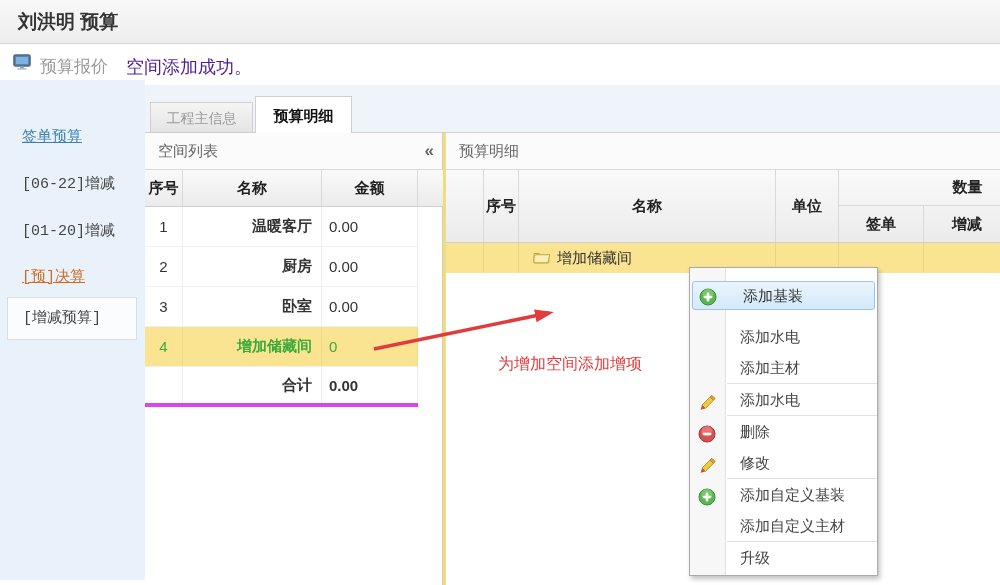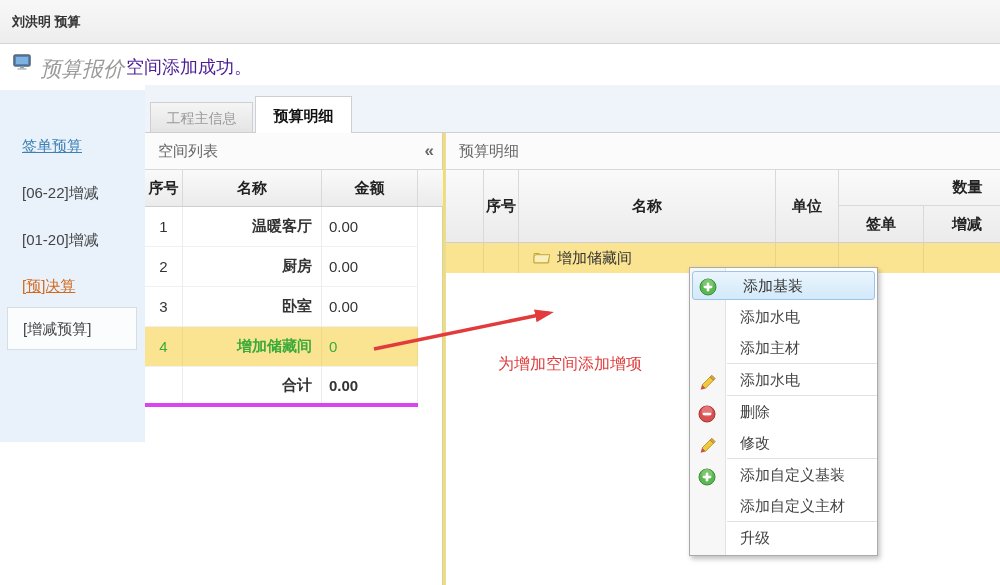"刘洪明 预算" .titlebar { font-size: 13px -> 19px; padding-left: 12px -> 18px }
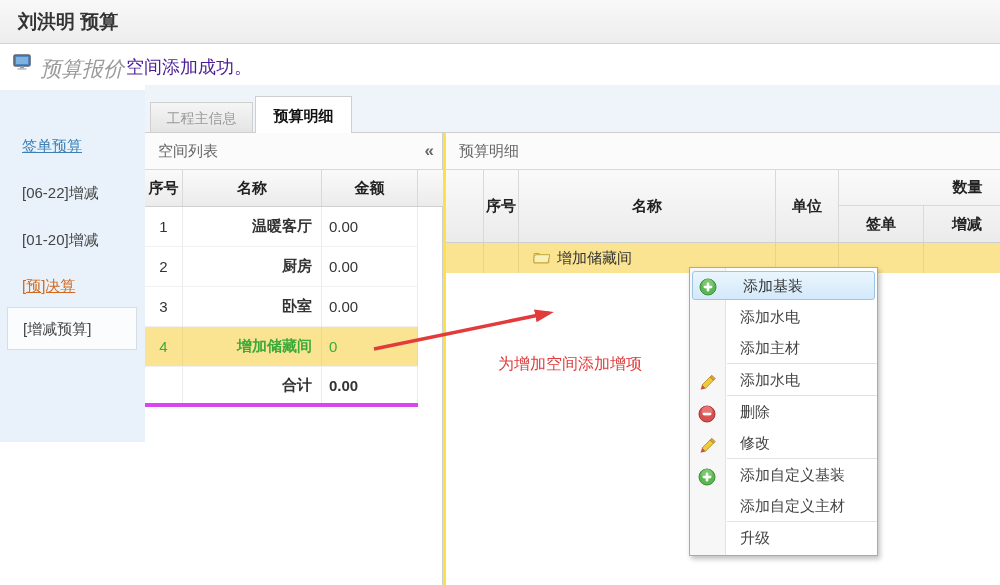"预算报价" .toolbar .module { font-size: 21px -> 17px; font-style: italic -> none }
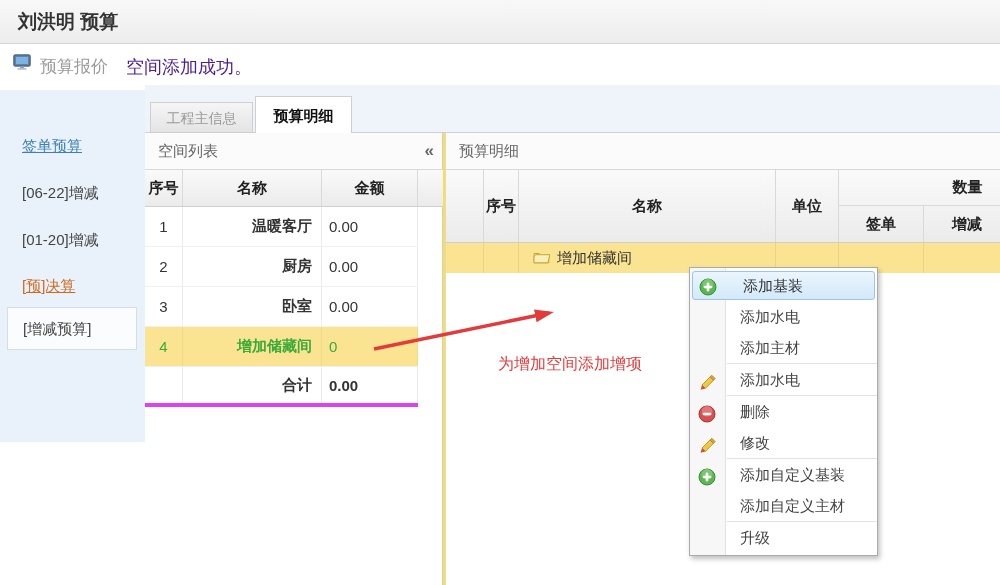"签单预算" .sidebar { font-family: none -> Liberation Mono, monospace; height: 352px -> 500px; top: 90px -> 80px }
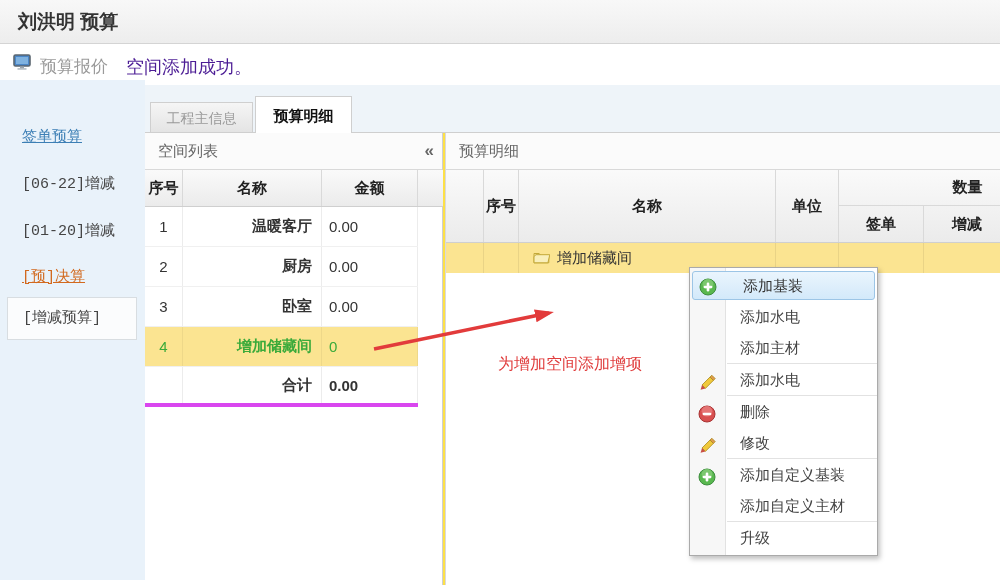"添加基装" .mi.selected { margin: 1px 2px -> 11px 2px }
